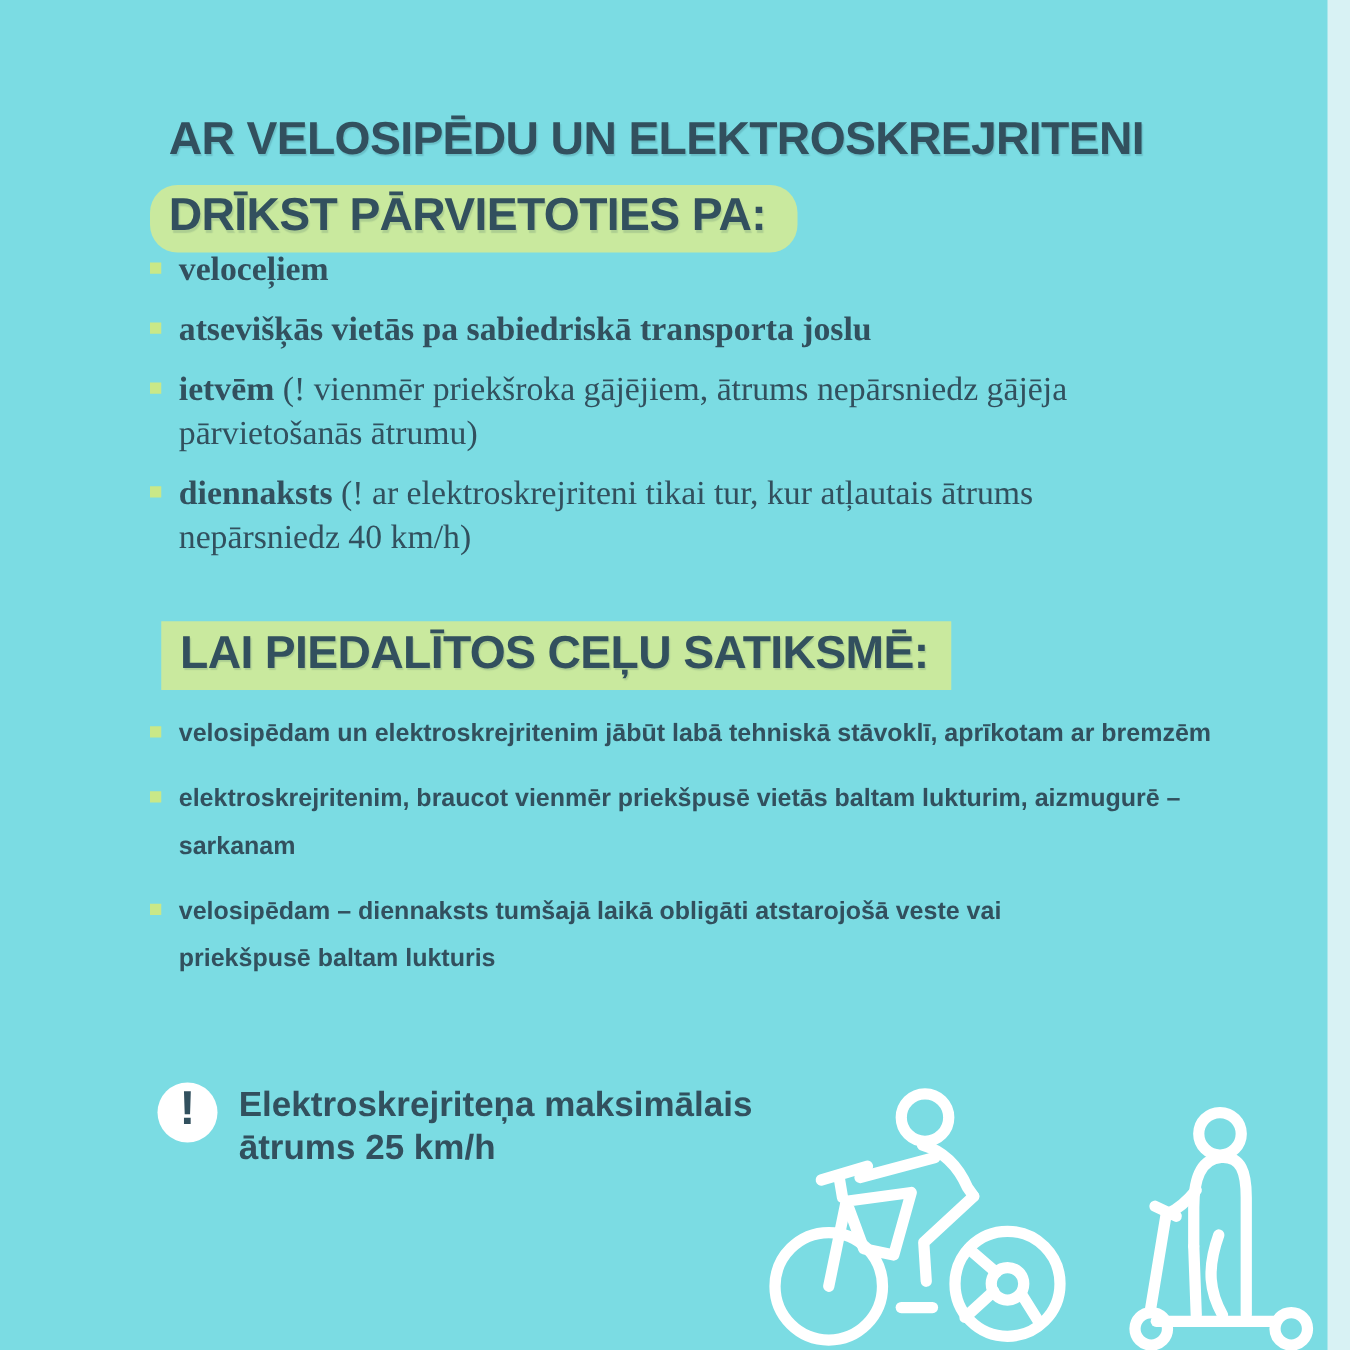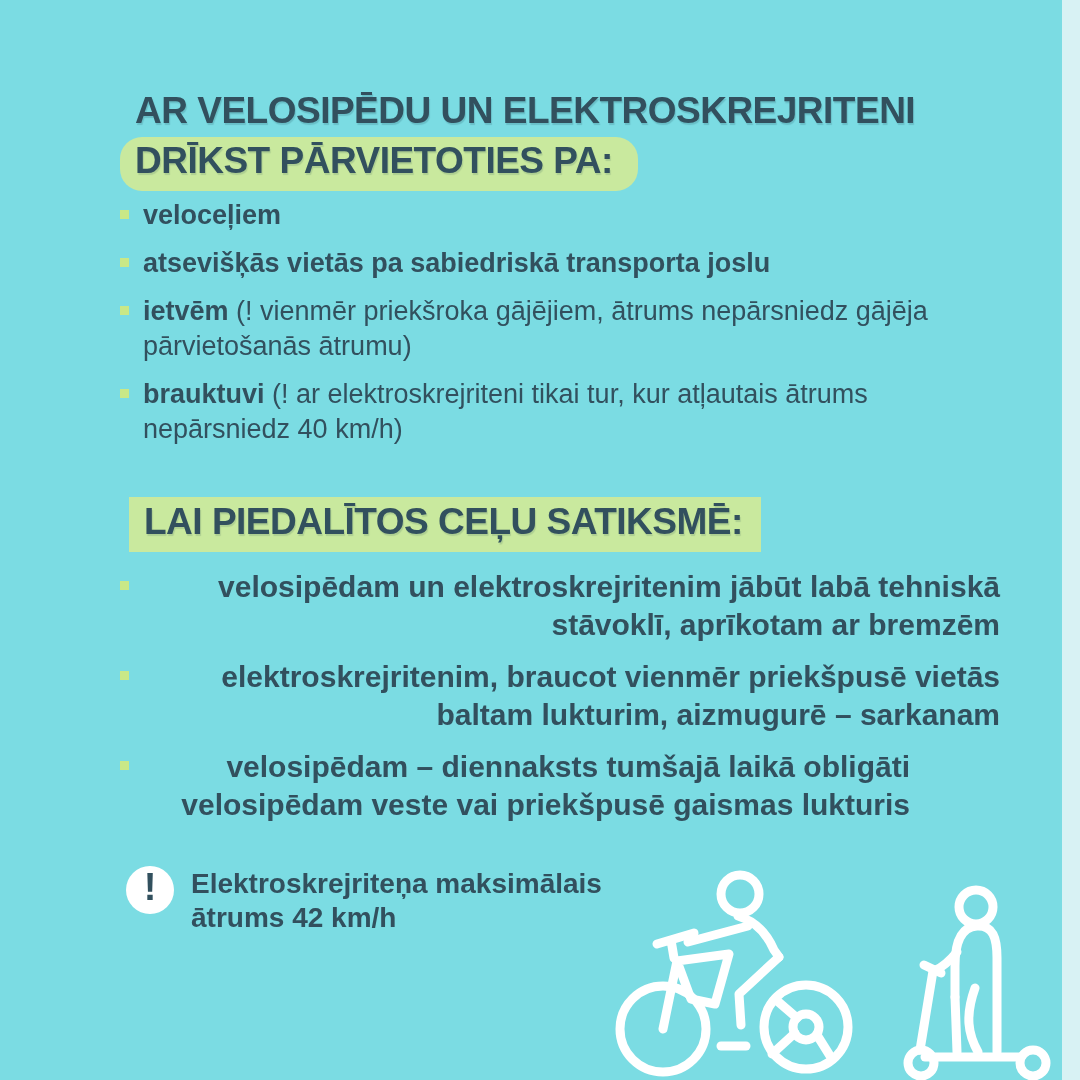"DRĪKST PĀRVIETOTIES PA:" .title-line2 { margin-top: 3px -> 14px }
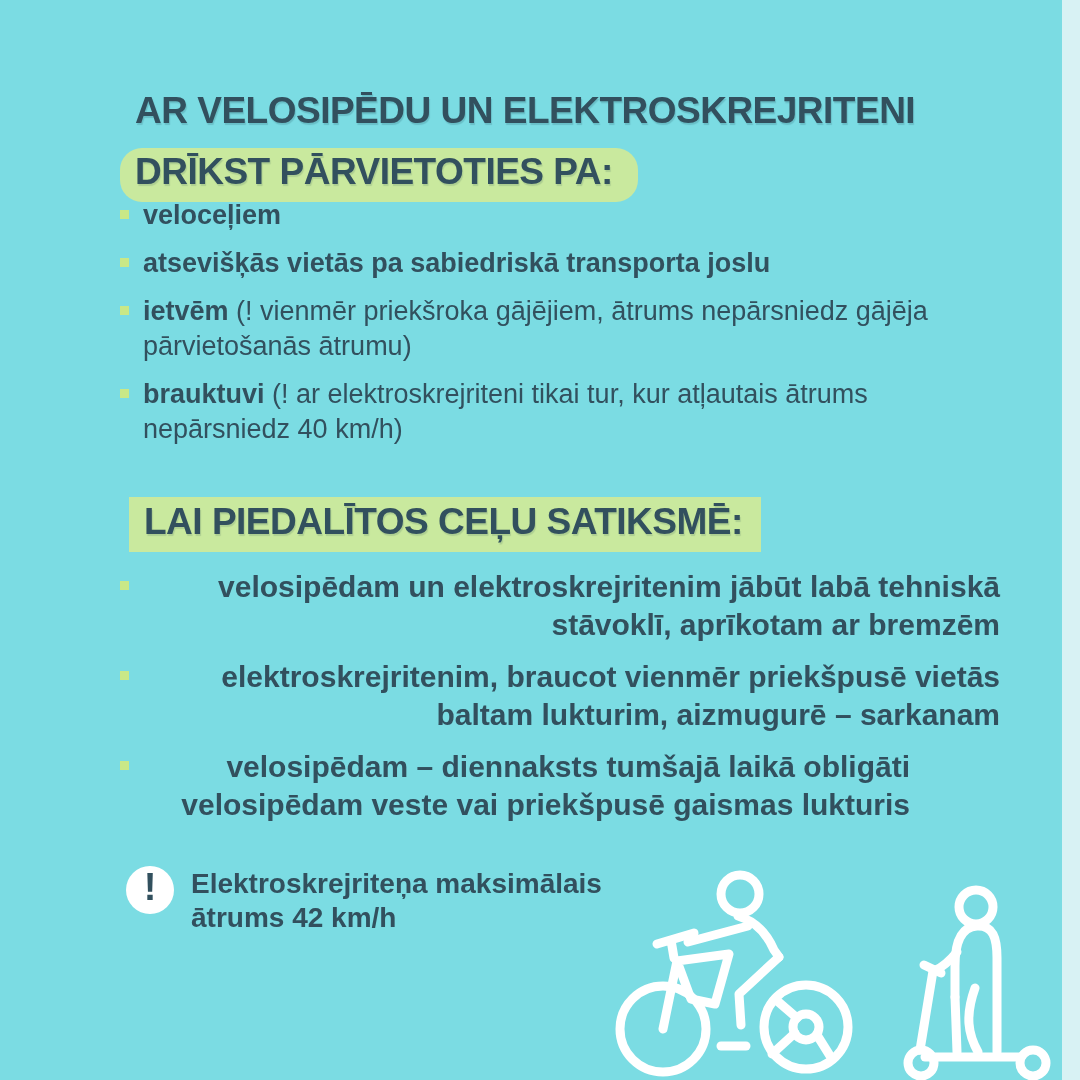"veloceļiem" ul.s1 { font-family: none -> Liberation Serif, serif }
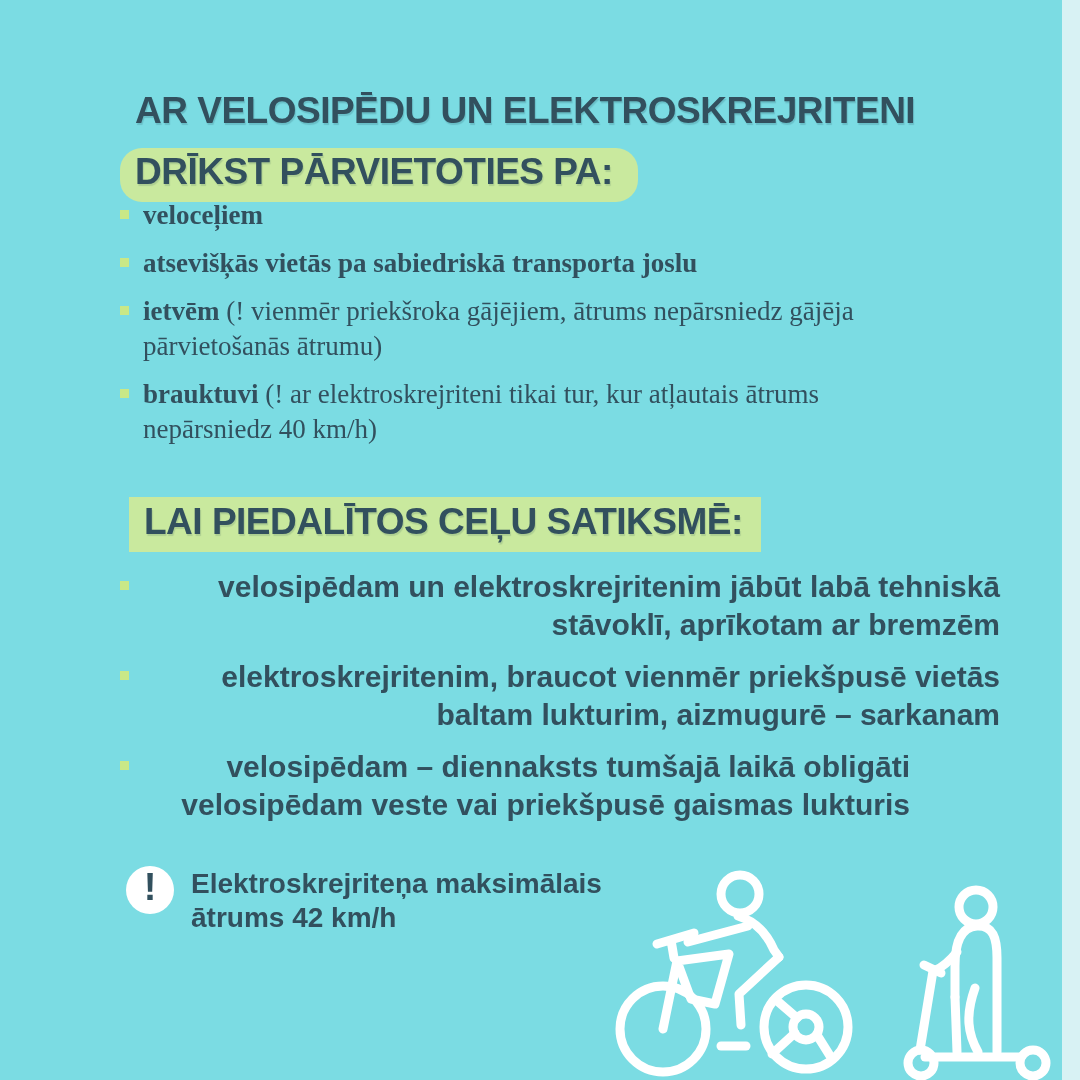"brauktuvi" span.b { text: brauktuvi -> diennaksts }
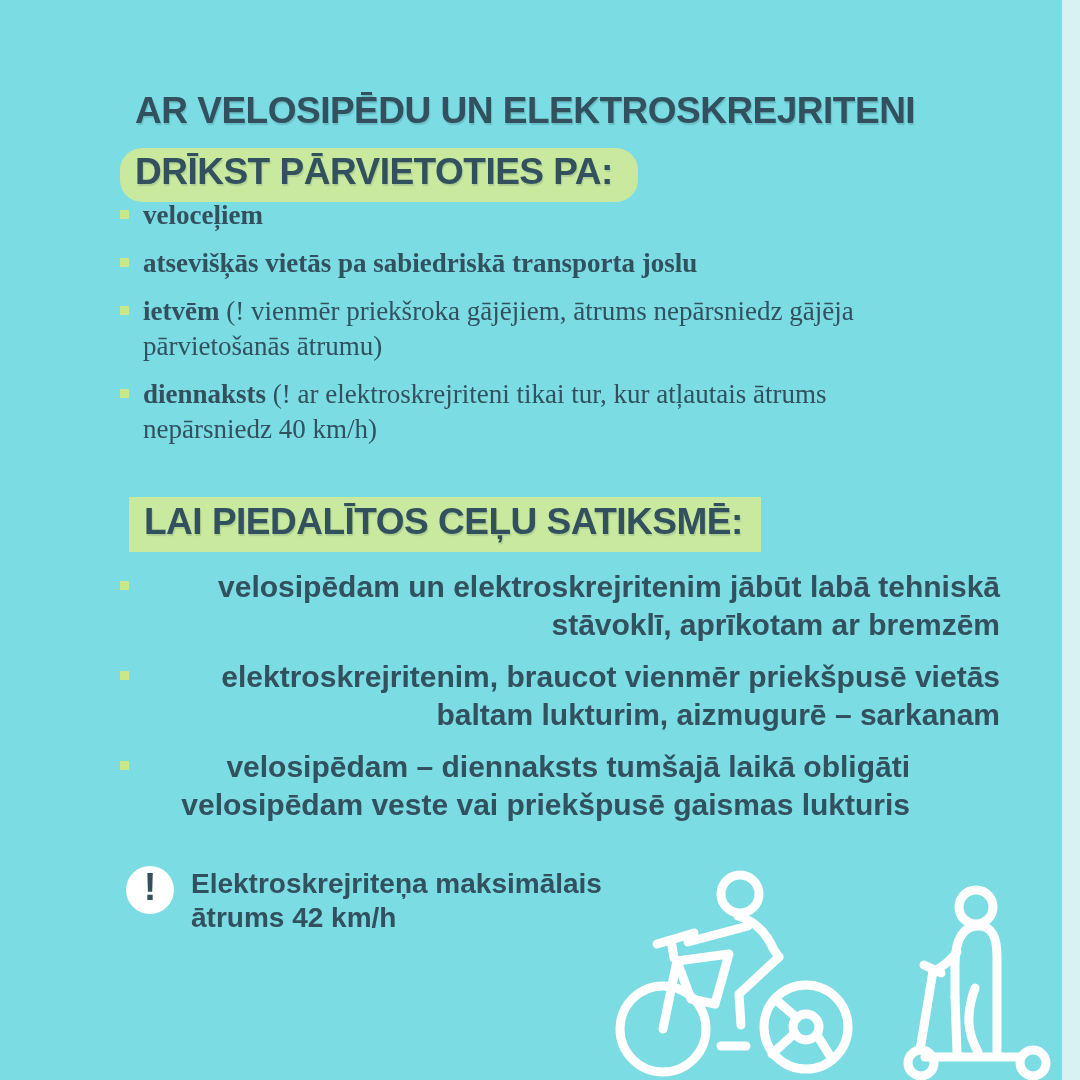"velosipēdam un elektroskrejritenim jābūt" ul.s2 li { font-size: 30px -> 20px; text-align: right -> none }
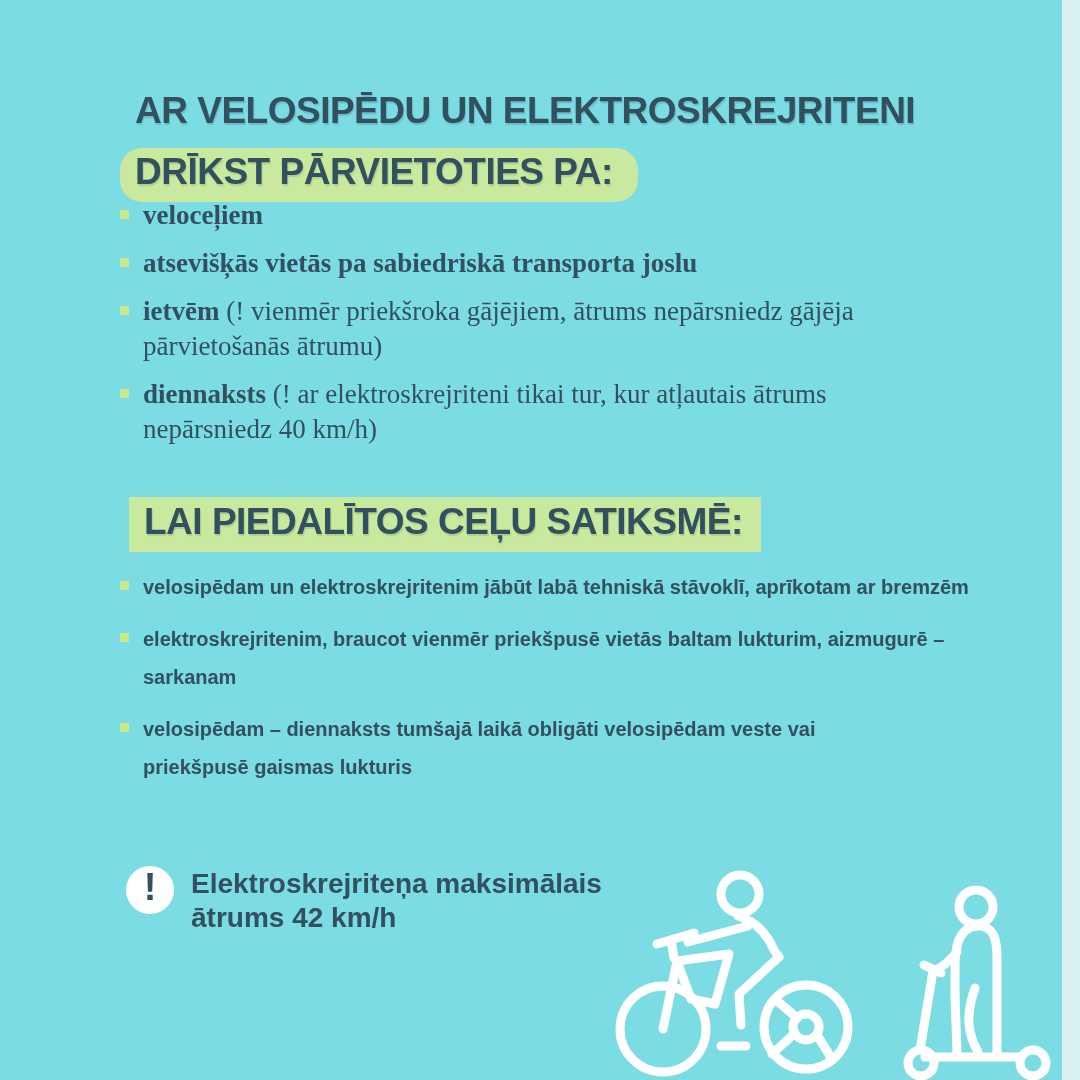"velosipēdam – diennaksts tumšajā laikā" span.b { text: velosipēdam veste vai priekšpusē gaismas -> atstarojošā veste vai priekšpusē baltam }
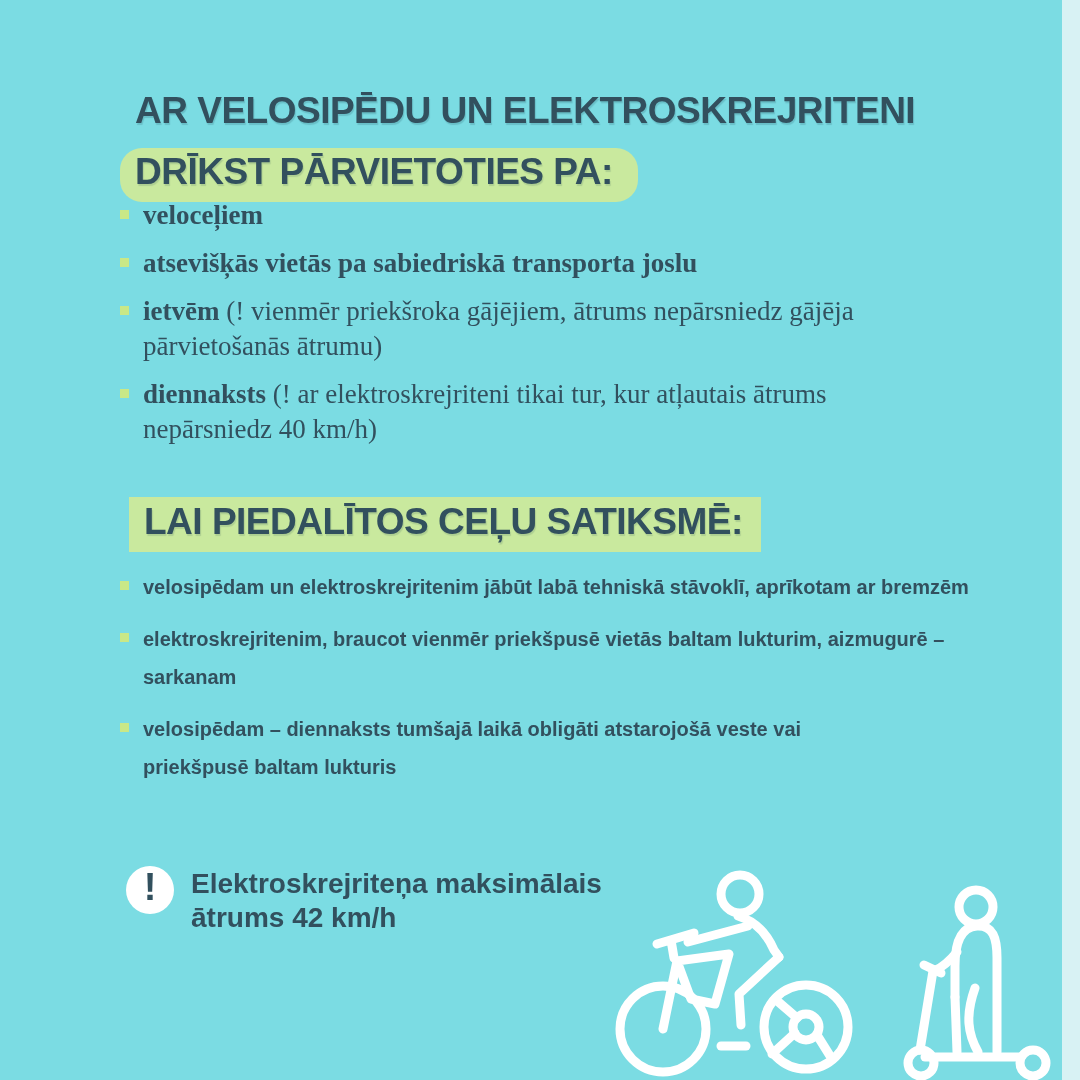"Elektroskrejriteņa maksimālais ātrums 42" div.note-text { text: 42 -> 25 }
